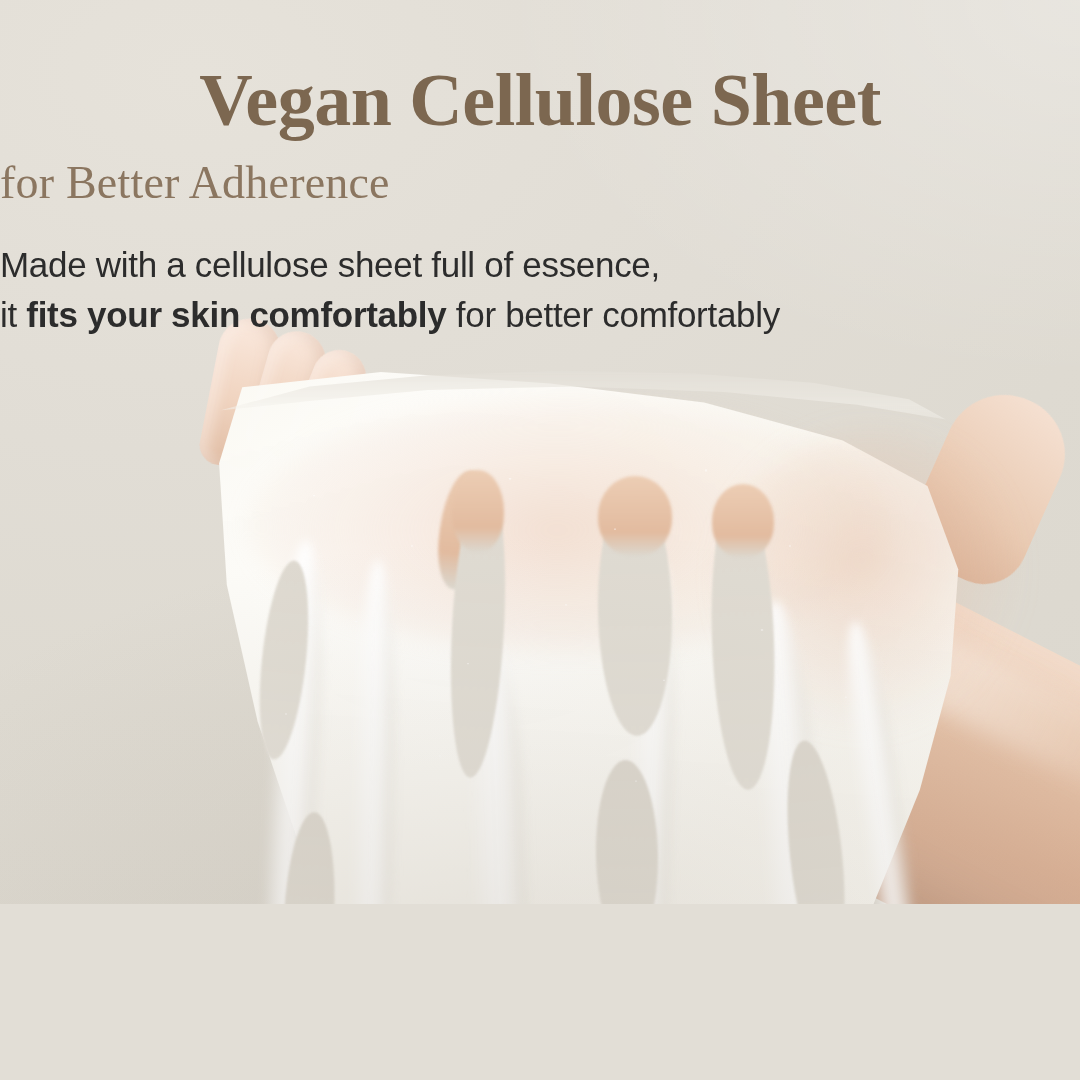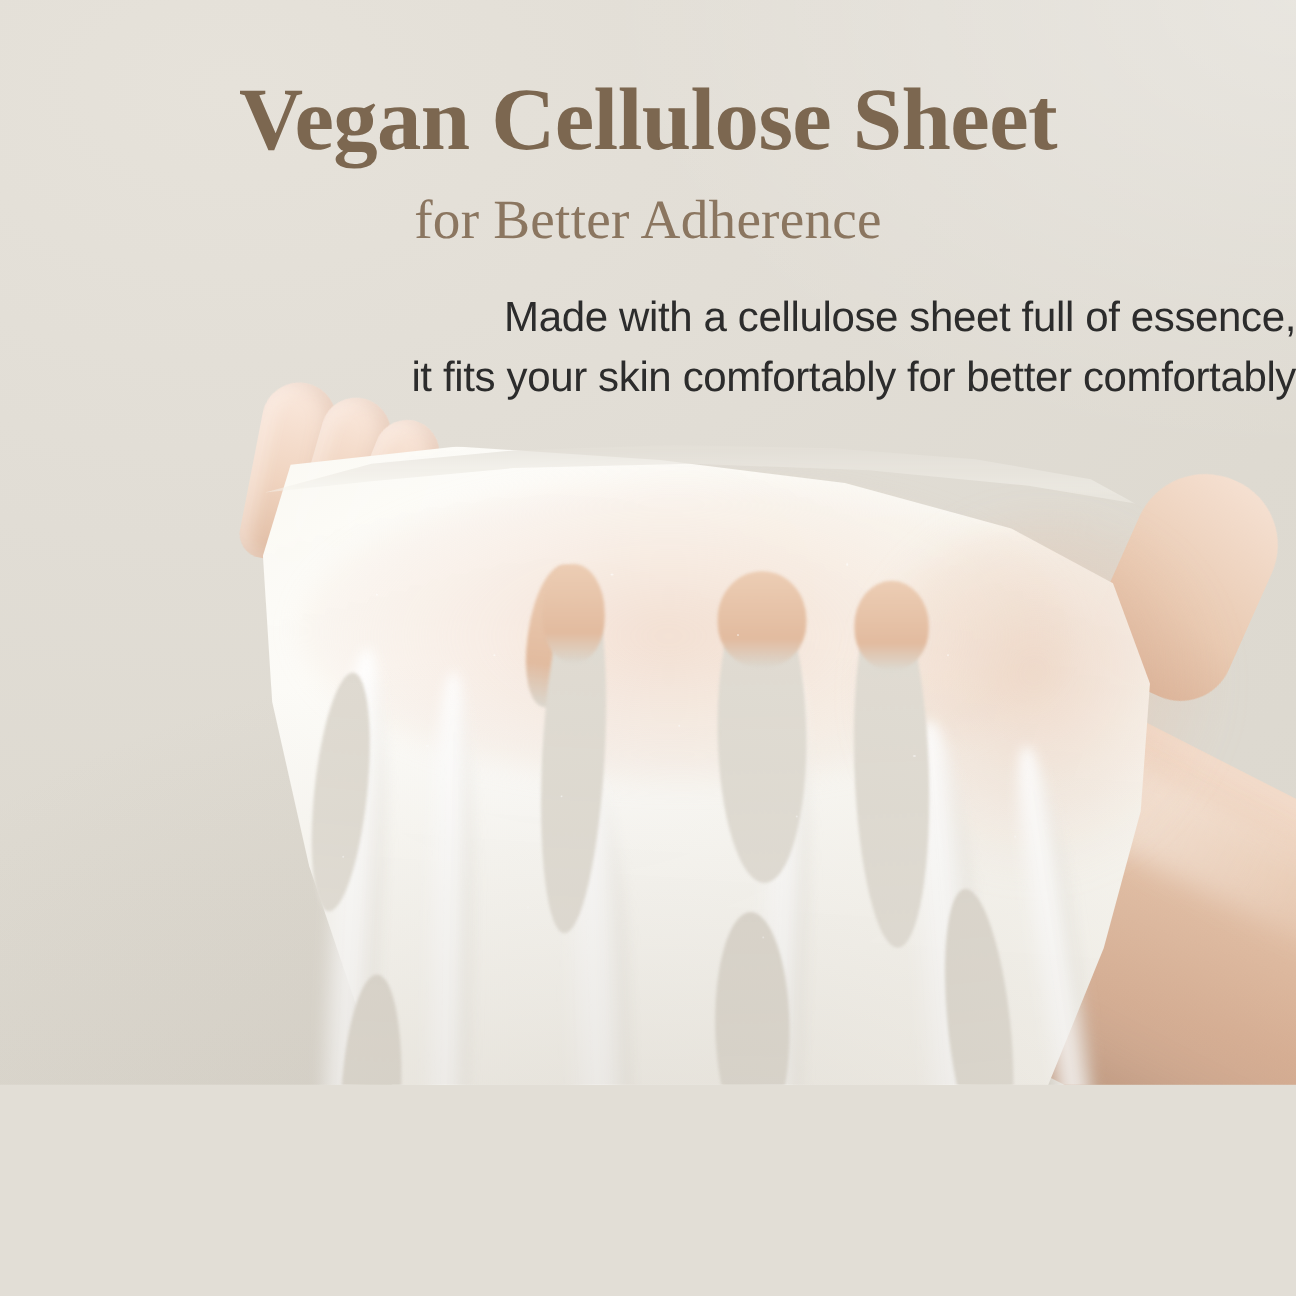"for Better Adherence" .subhead { text-align: center -> left }
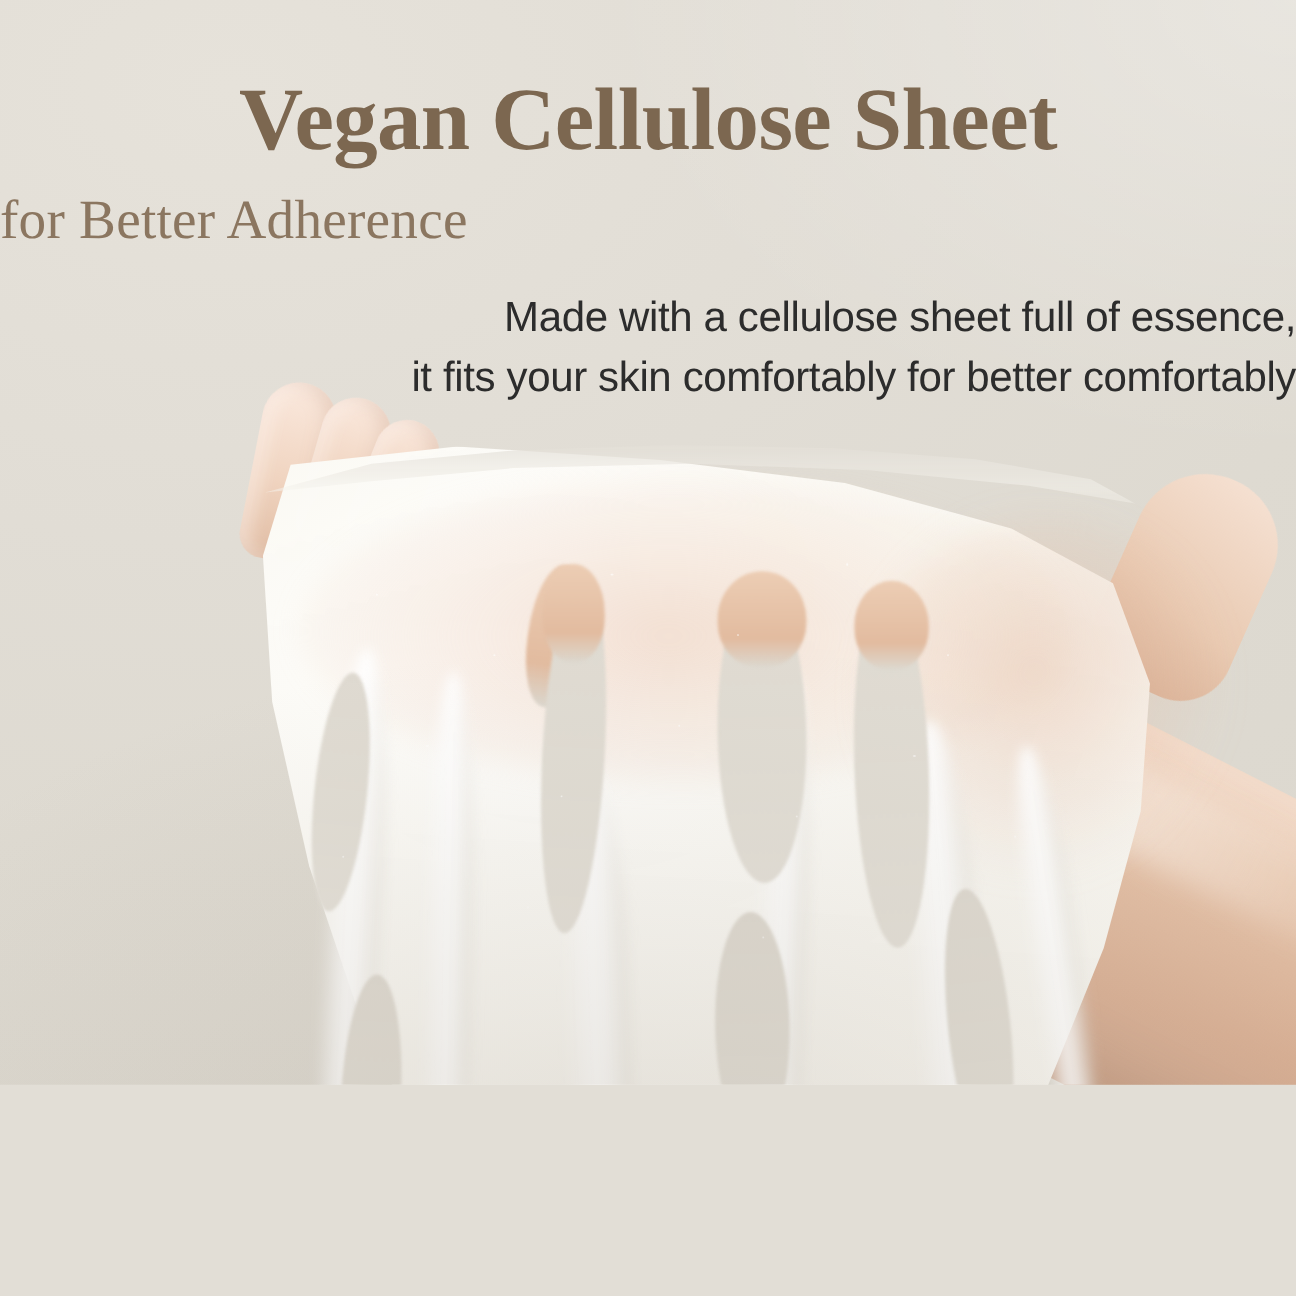"Made with a cellulose sheet" .body-copy { text-align: right -> left }
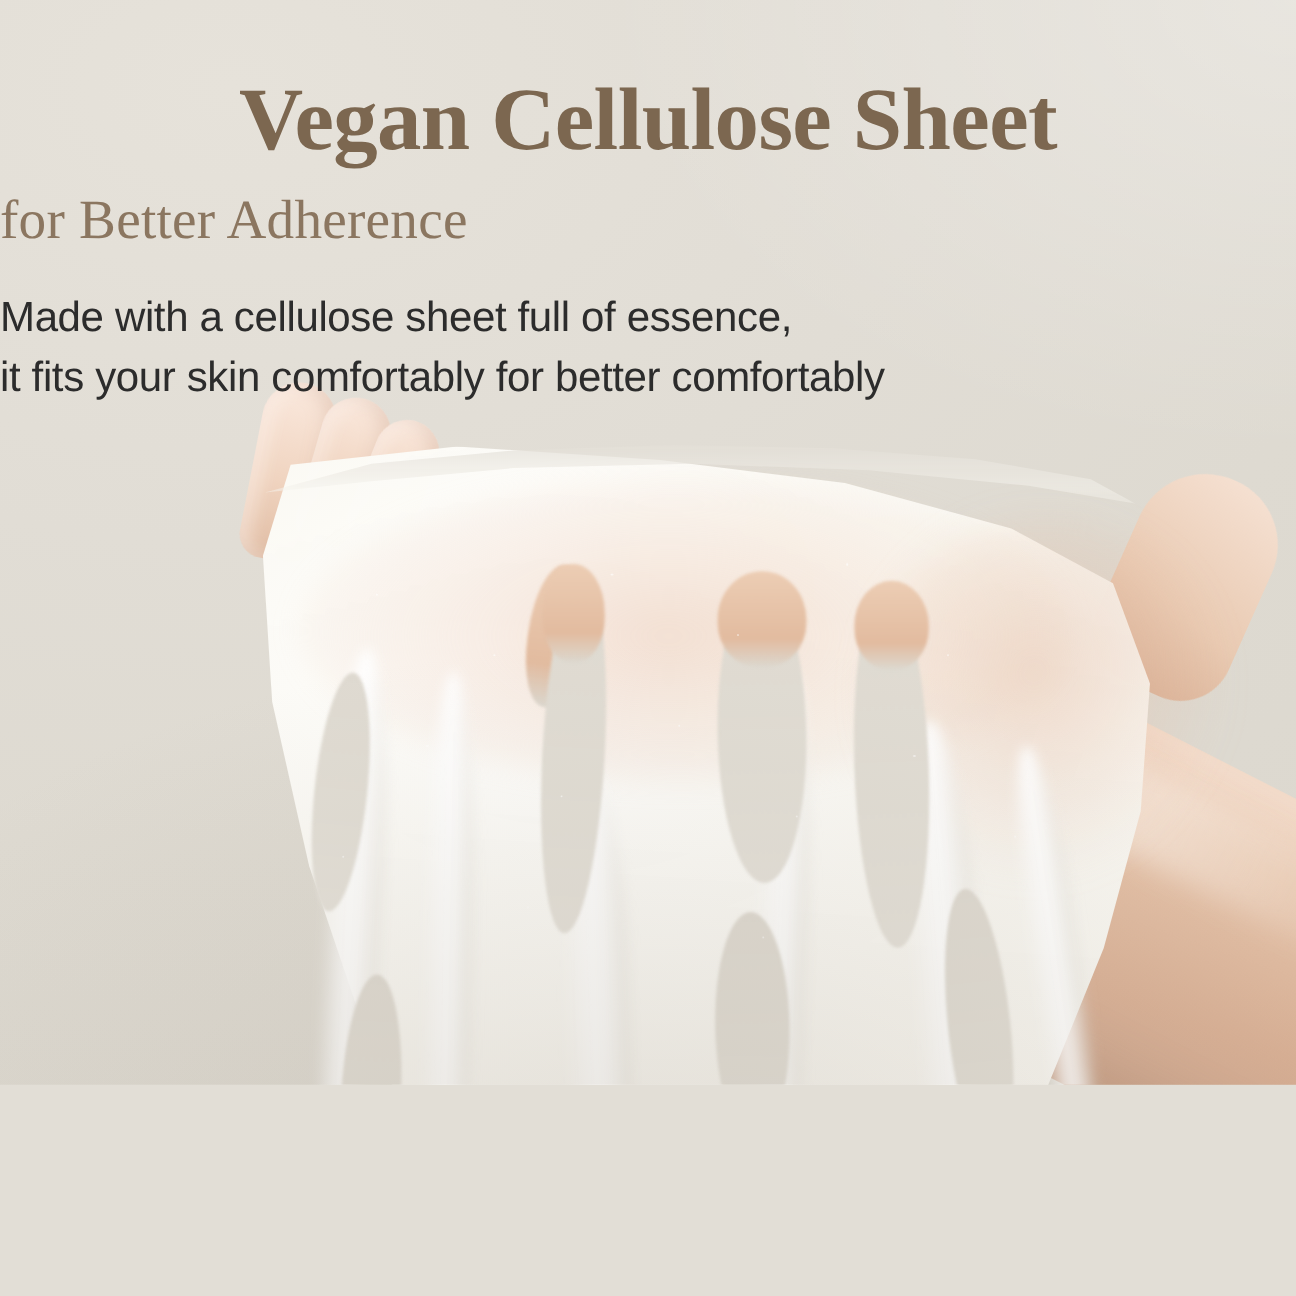"fits your skin comfortably" .body-copy .bold { font-weight: 400 -> 700 }
